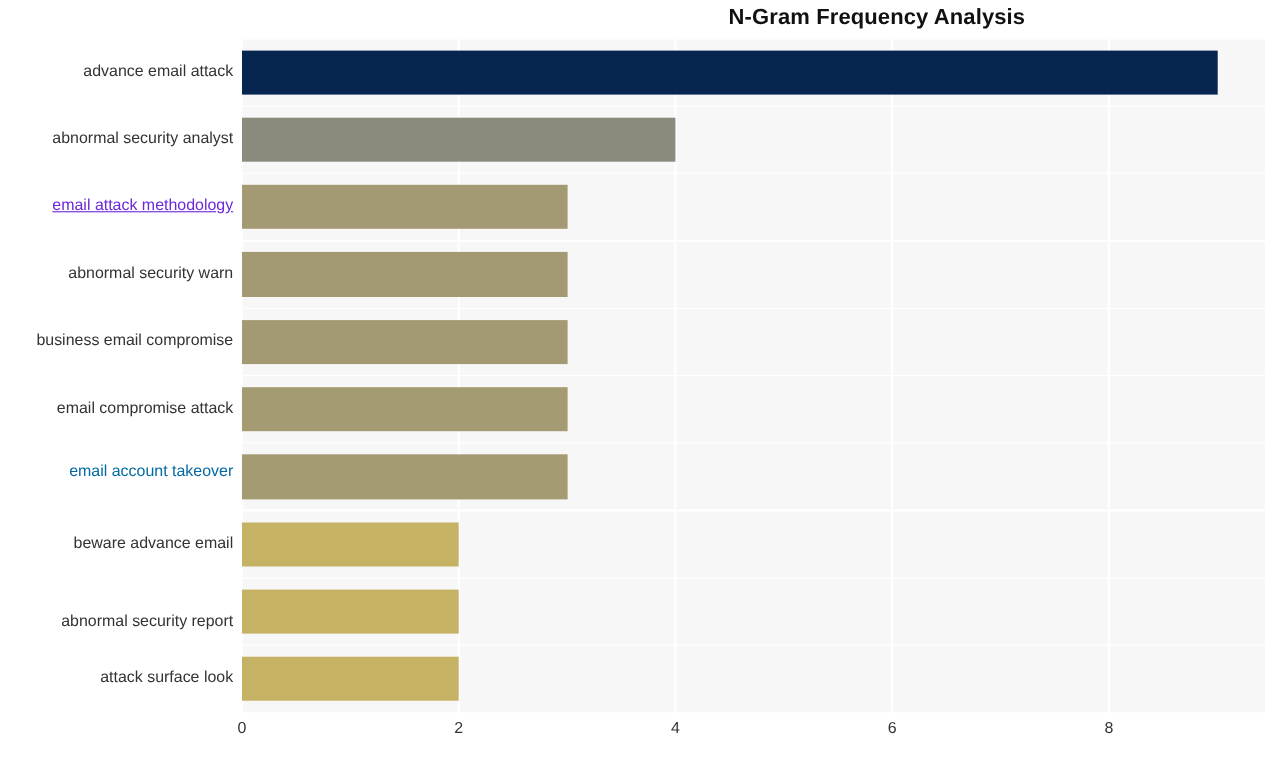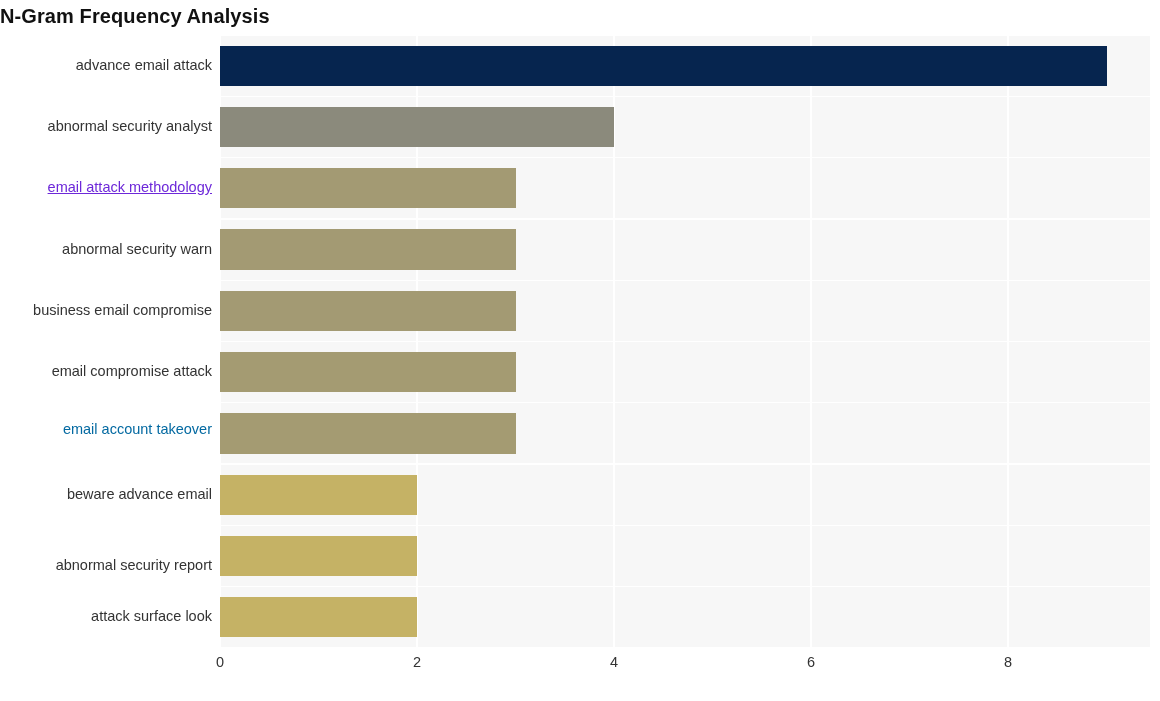"N-Gram Frequency Analysis" #chart-title { left: 0 -> 16px; text-align: left -> right }
